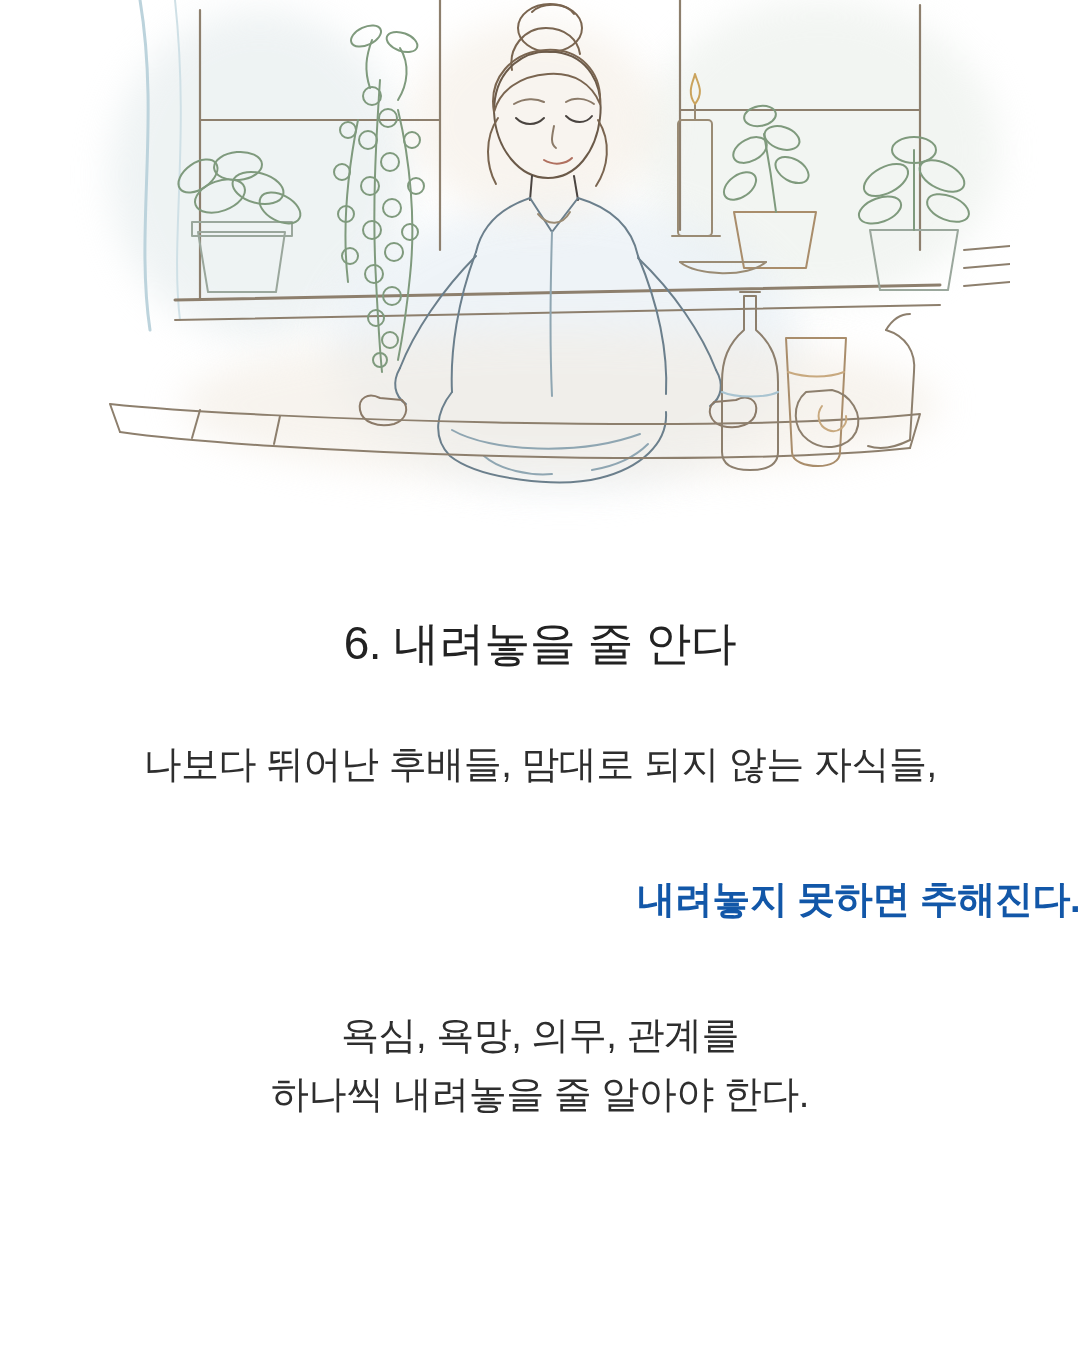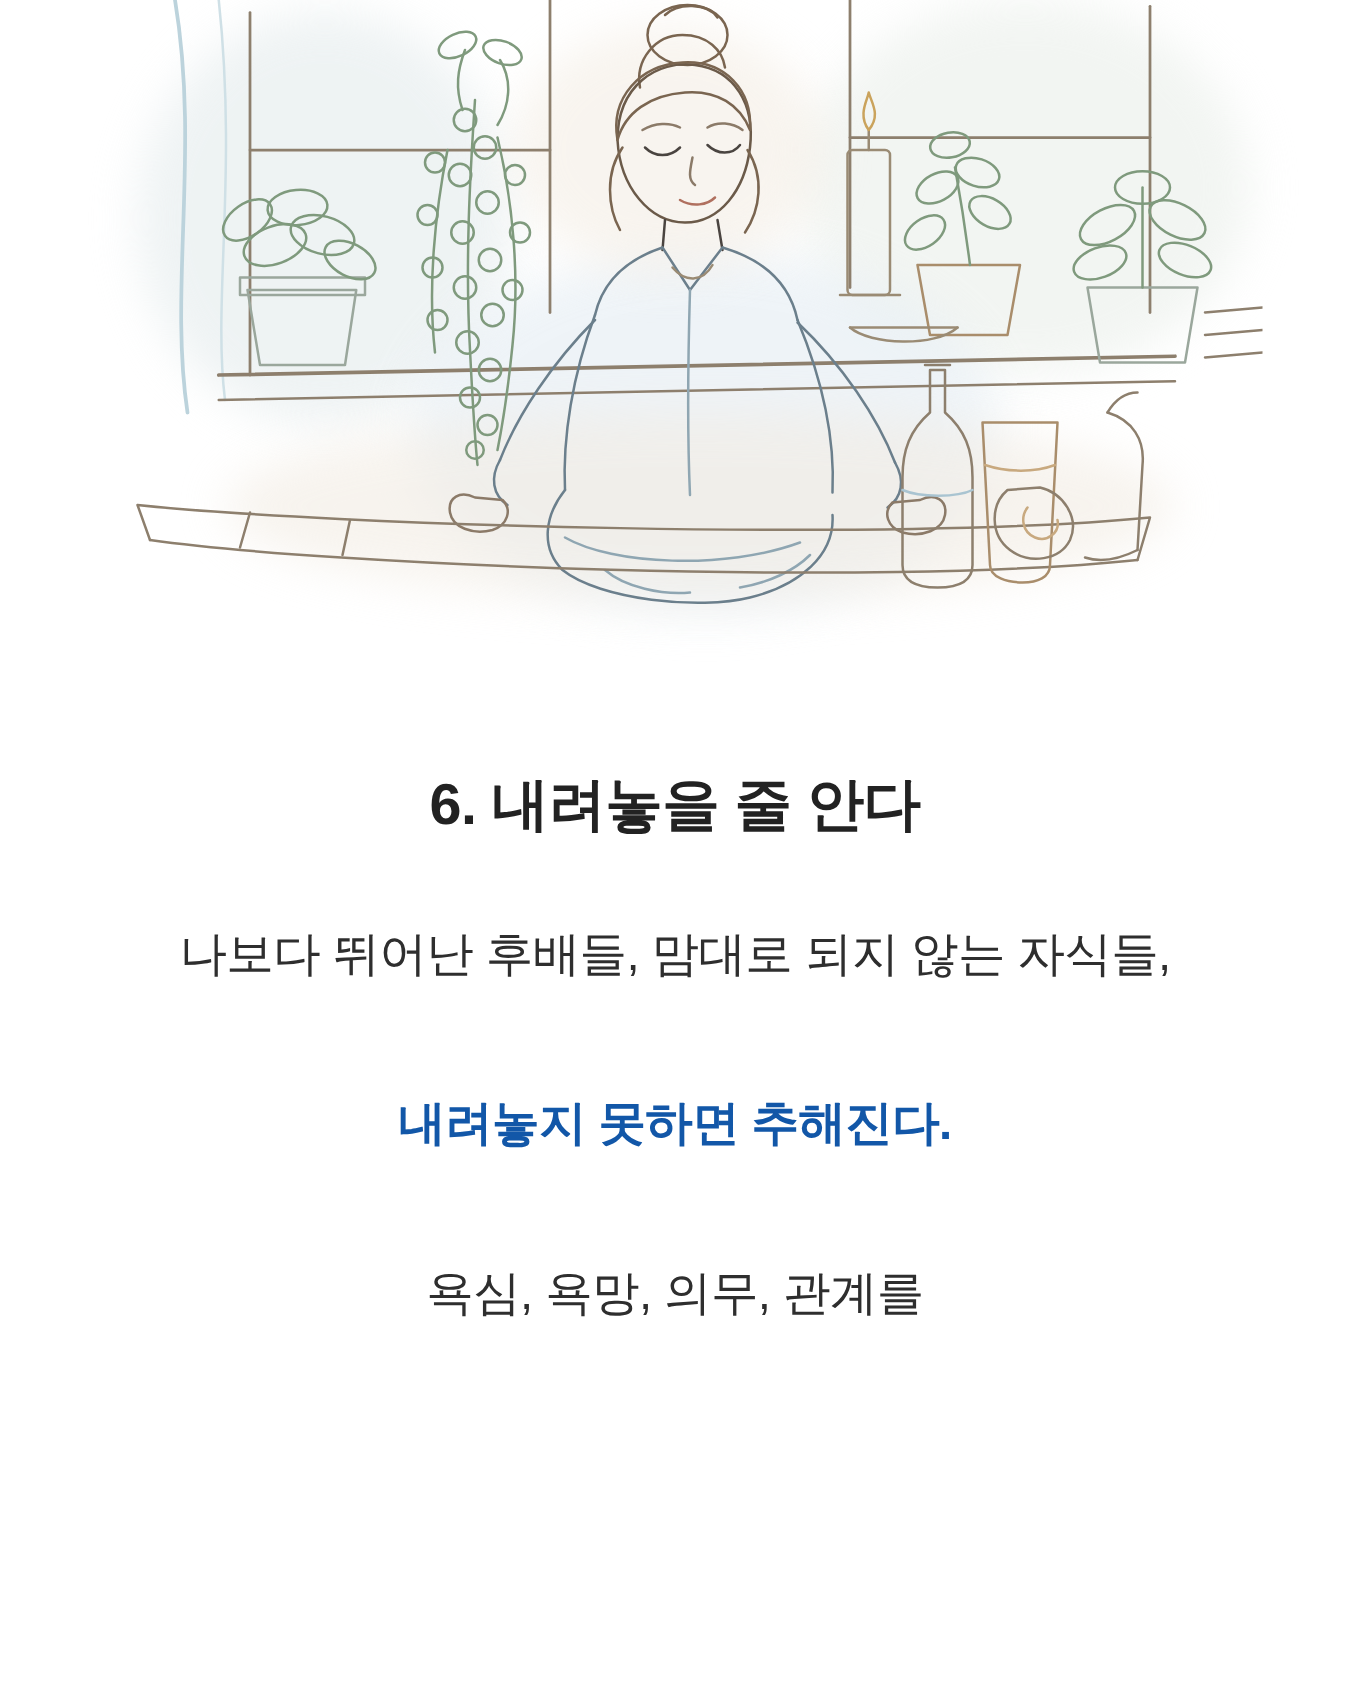"6. 내려놓을 줄 안다" .headline { font-weight: 700 -> 400 }
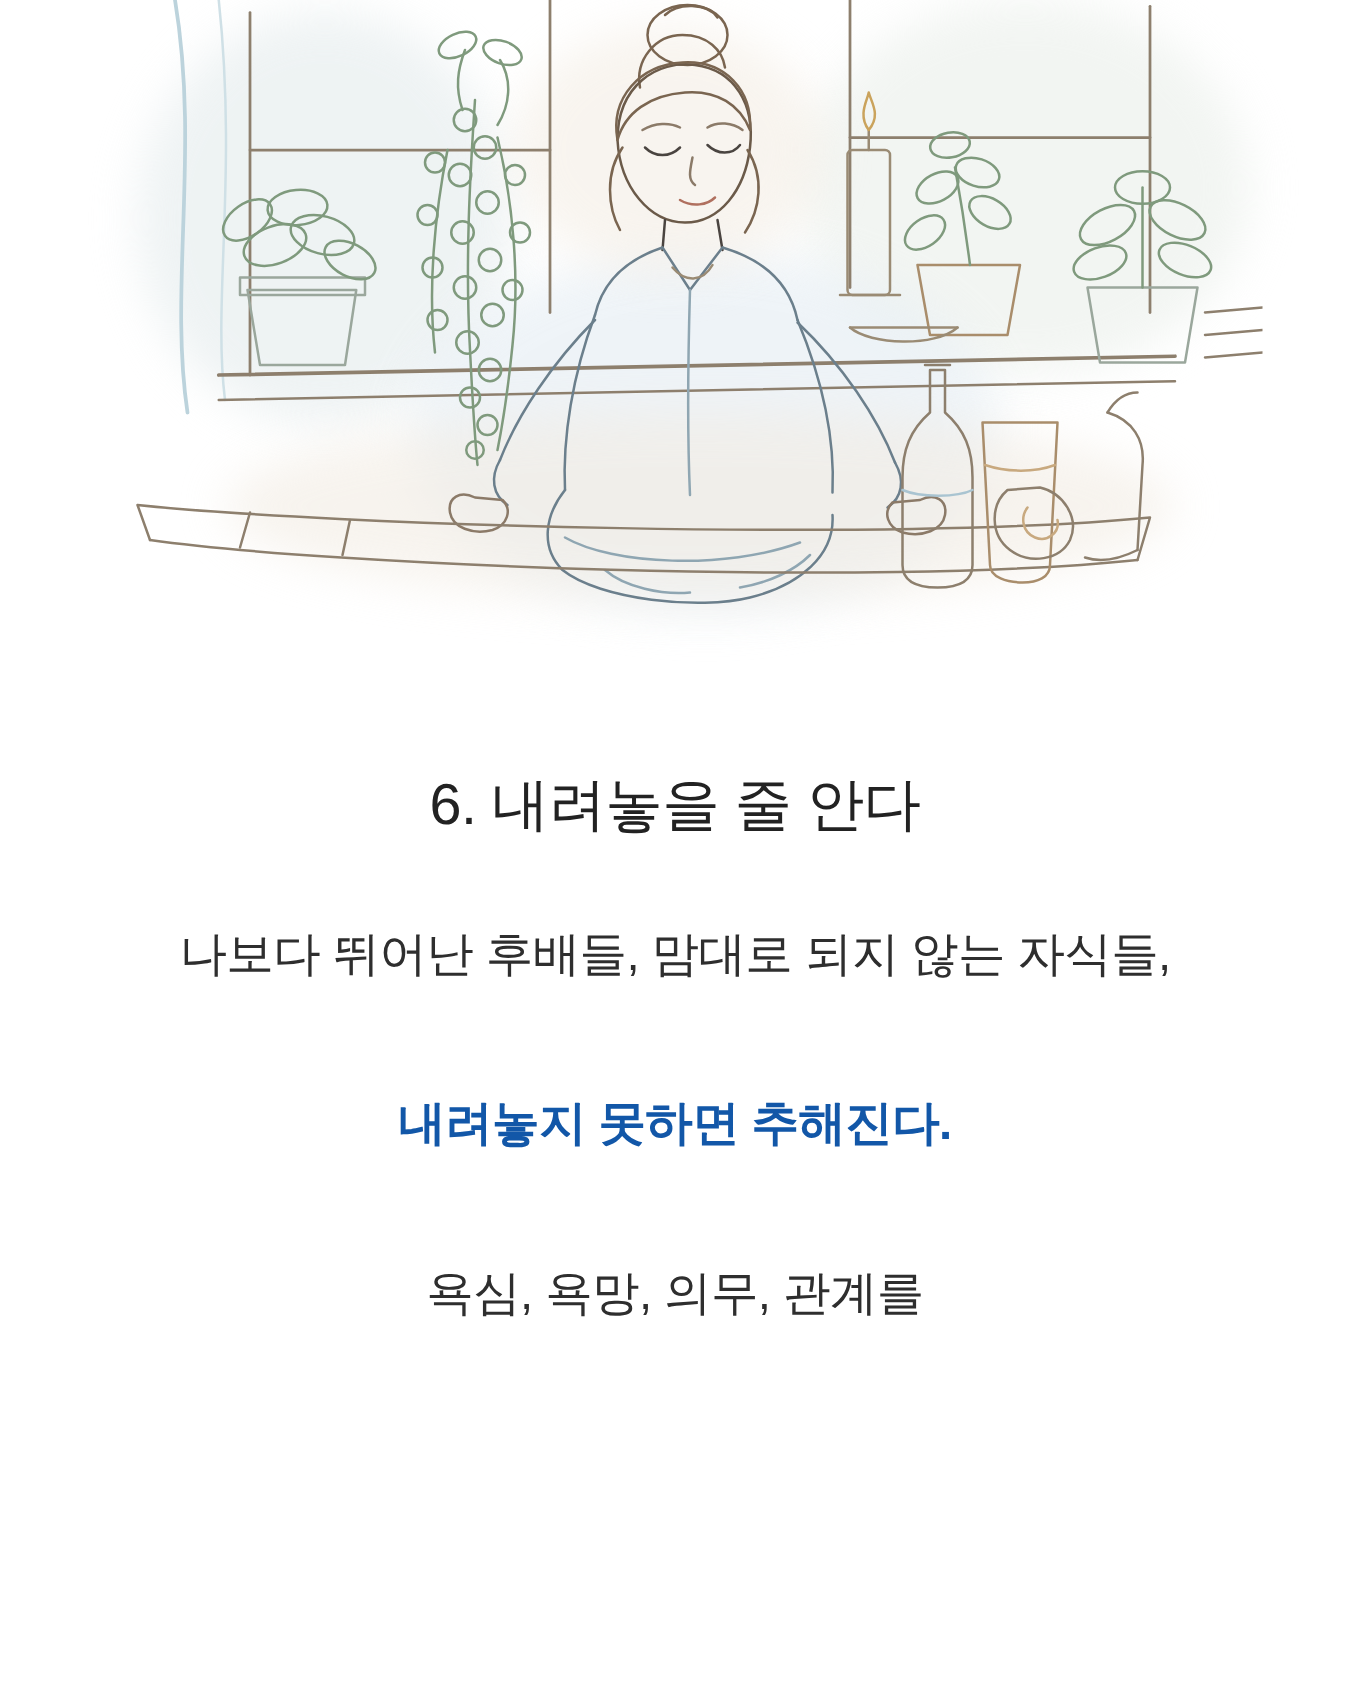"내려놓지 못하면 추해진다." .highlight { text-align: none -> right }
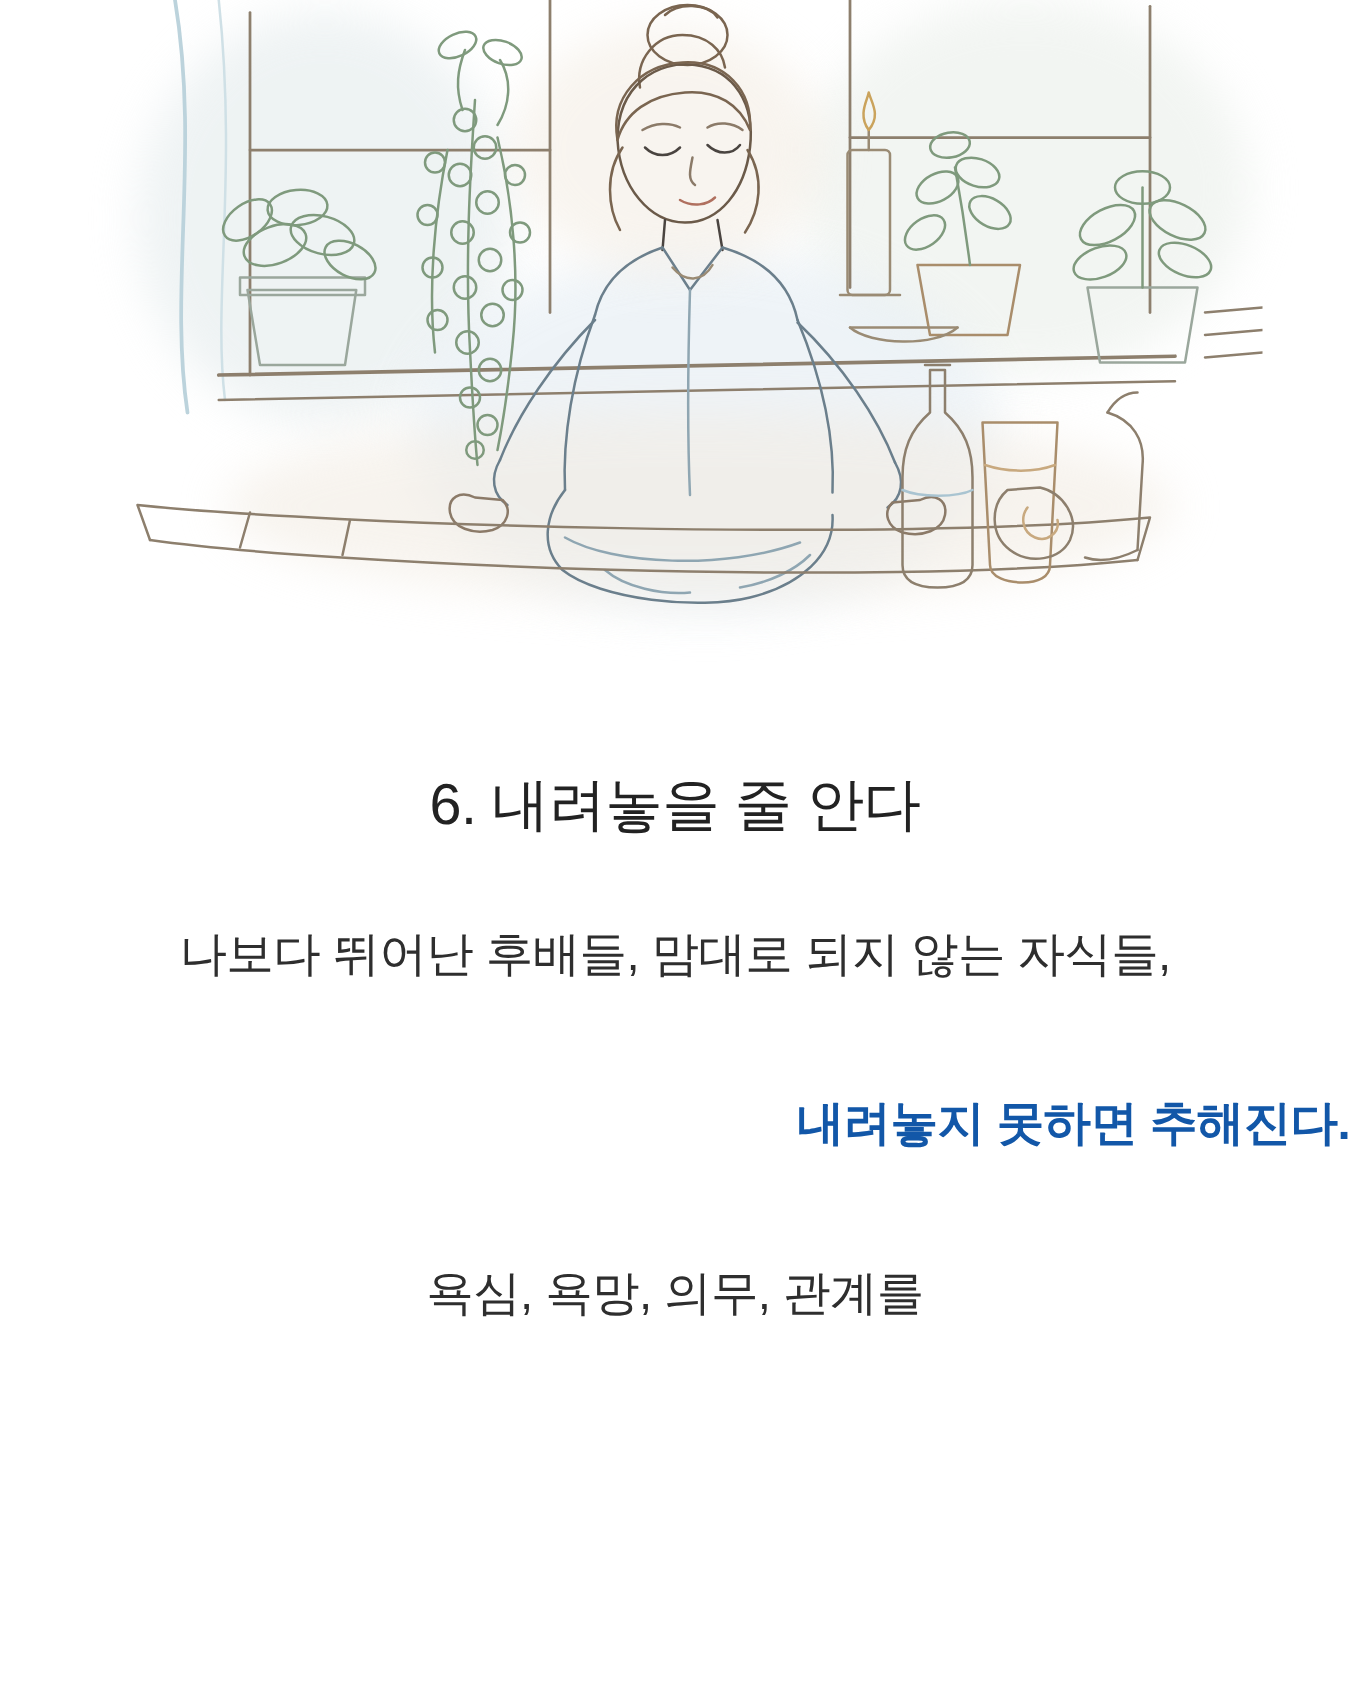"하나씩 내려놓을 줄 알아야 한다." span.line { html: none -> <span>하나씩 내려놓을 줄 알아야 한다.</span> }
